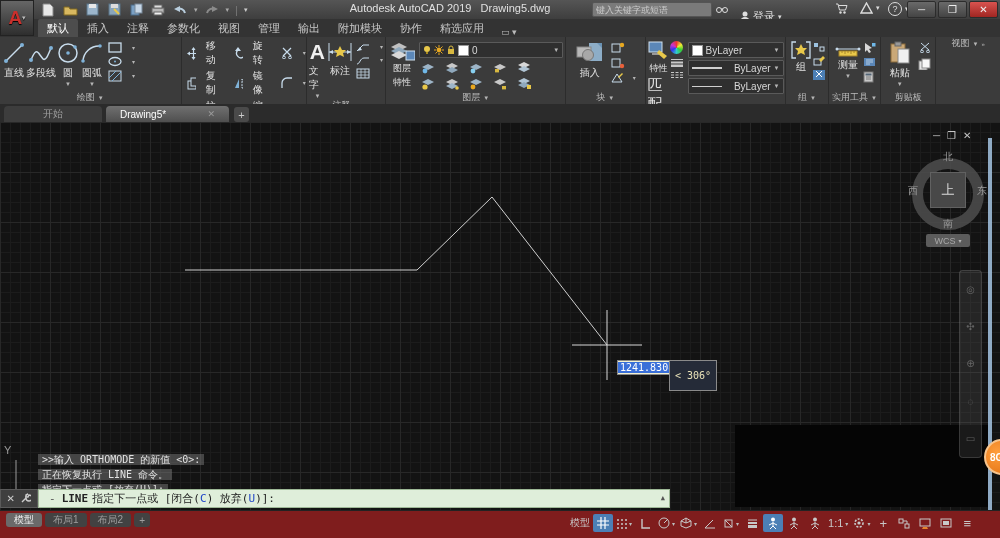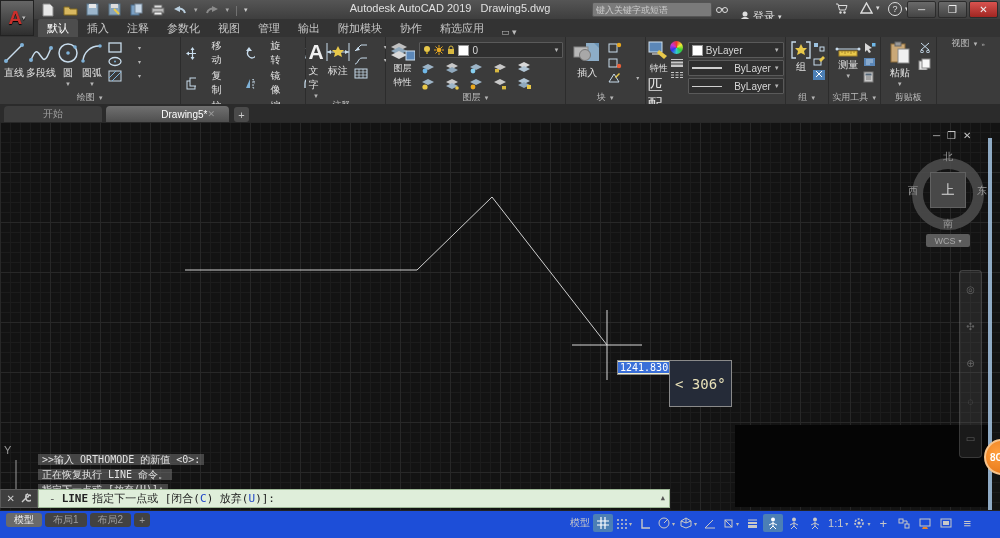"移动" .smrow { gap: 16px -> 10px }
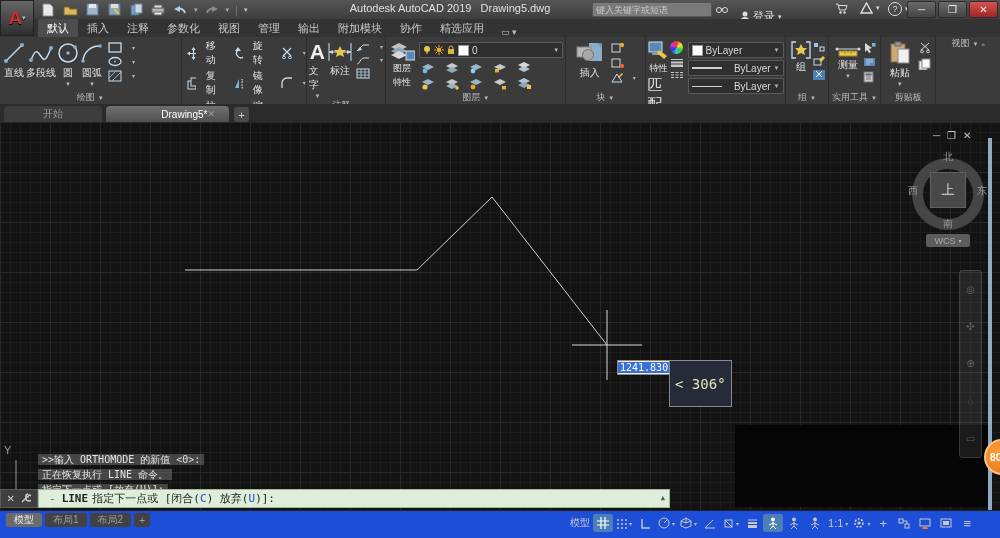"Drawing5*" .ftab.active { justify-content: flex-end -> space-between }
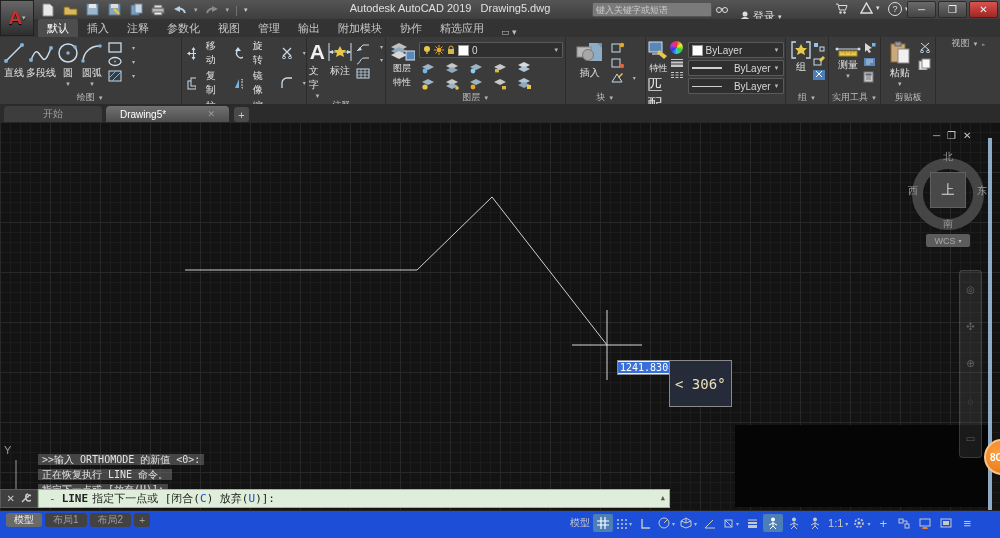"< 306°" #dynAng { font-size: 14px -> 10px; padding: 16px 5px -> 8px 5px }
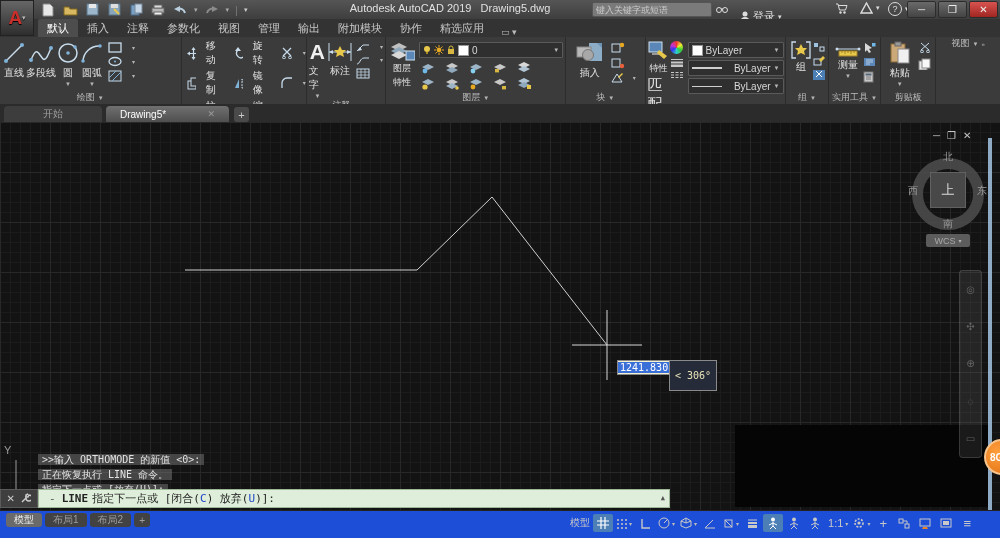"模型" #statusbar { background: #1d4ed8 -> #7f1d1d }
